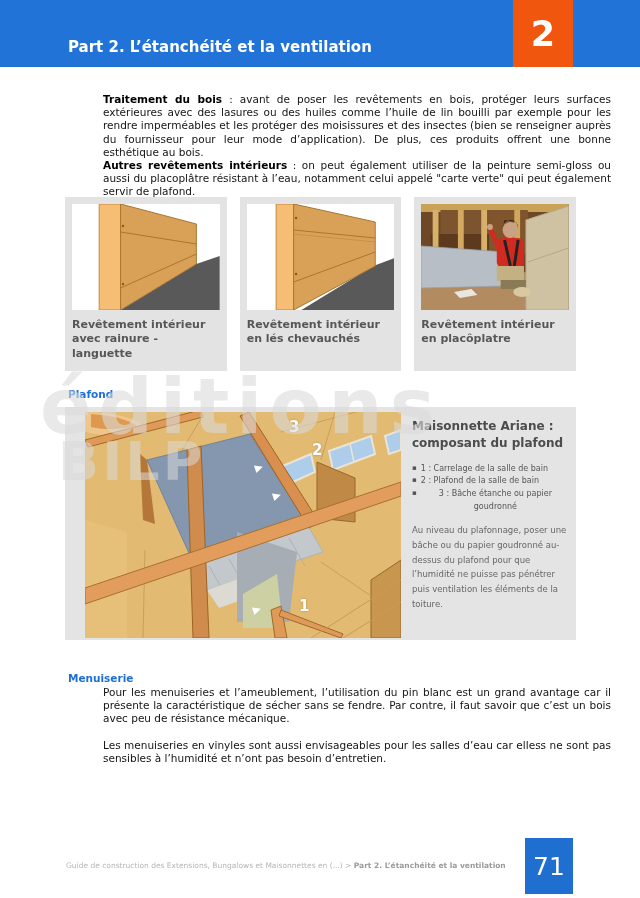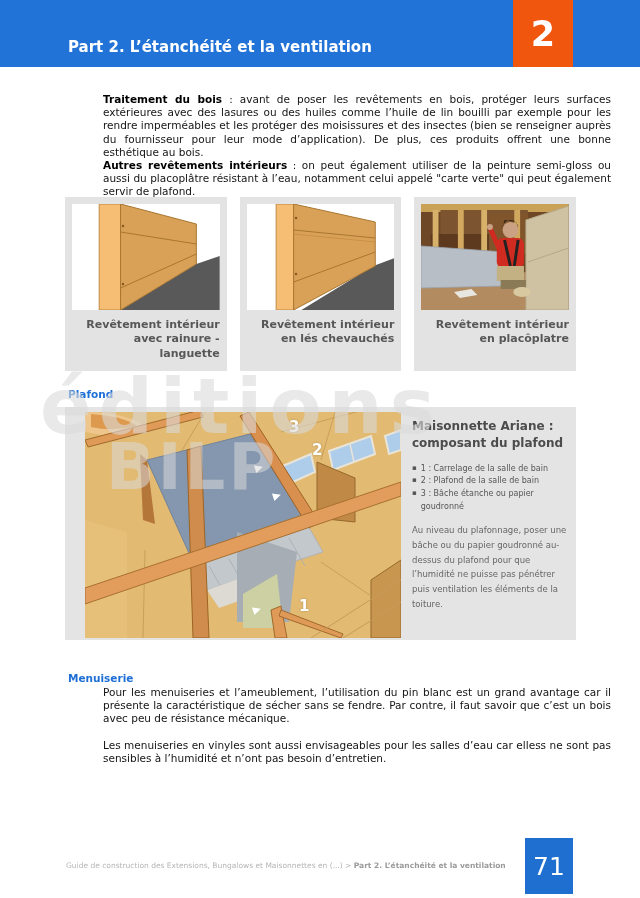"Revêtement intérieur avec rainure -" .card-caption { text-align: right -> left }
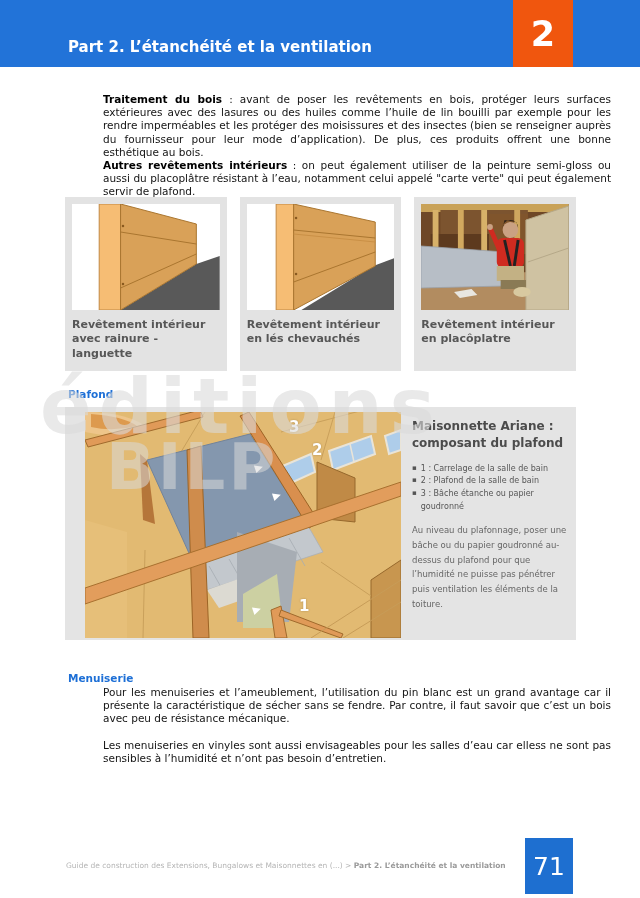"BILP" .wm2 { font-size: 64px -> 54px; margin-left: 48px -> none }
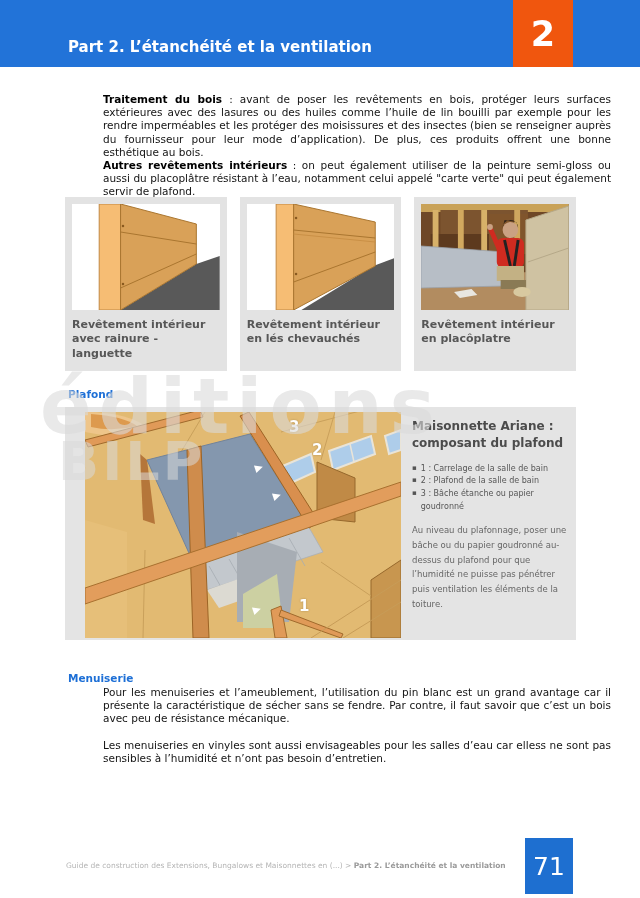"1 : Carrelage de la" .legend { text-align: none -> center }
